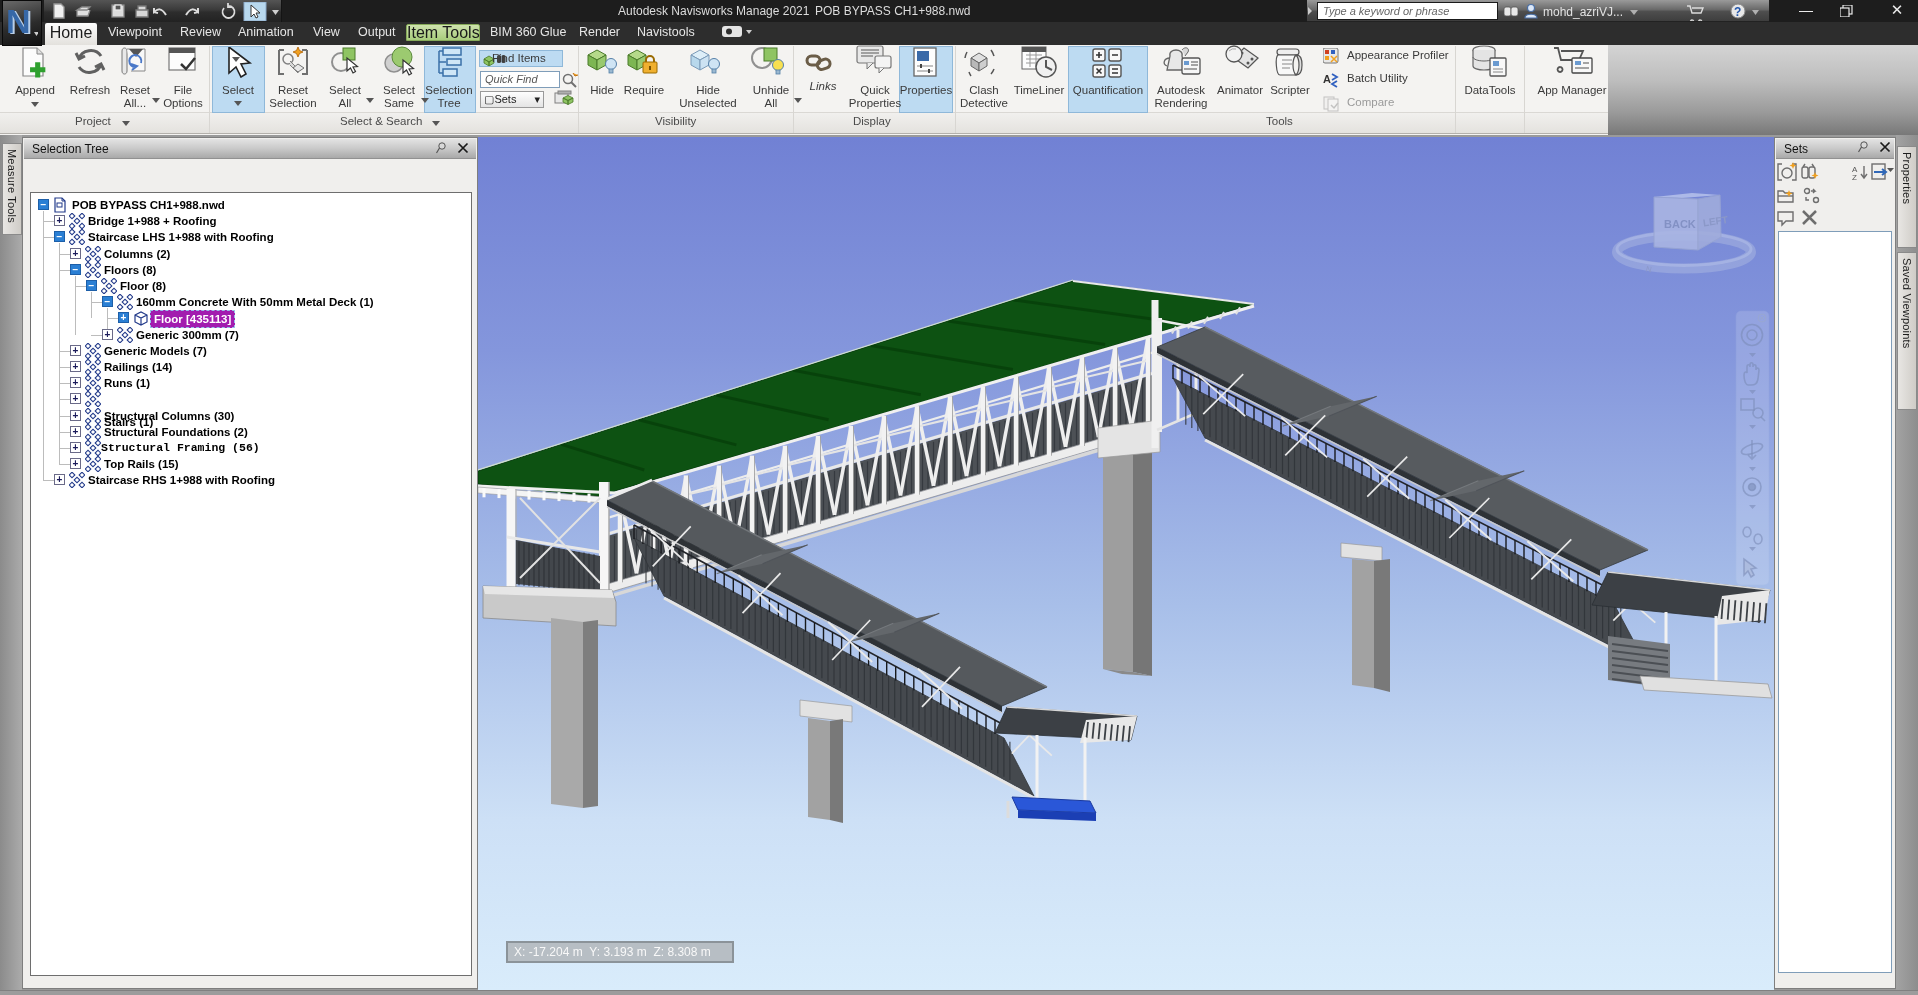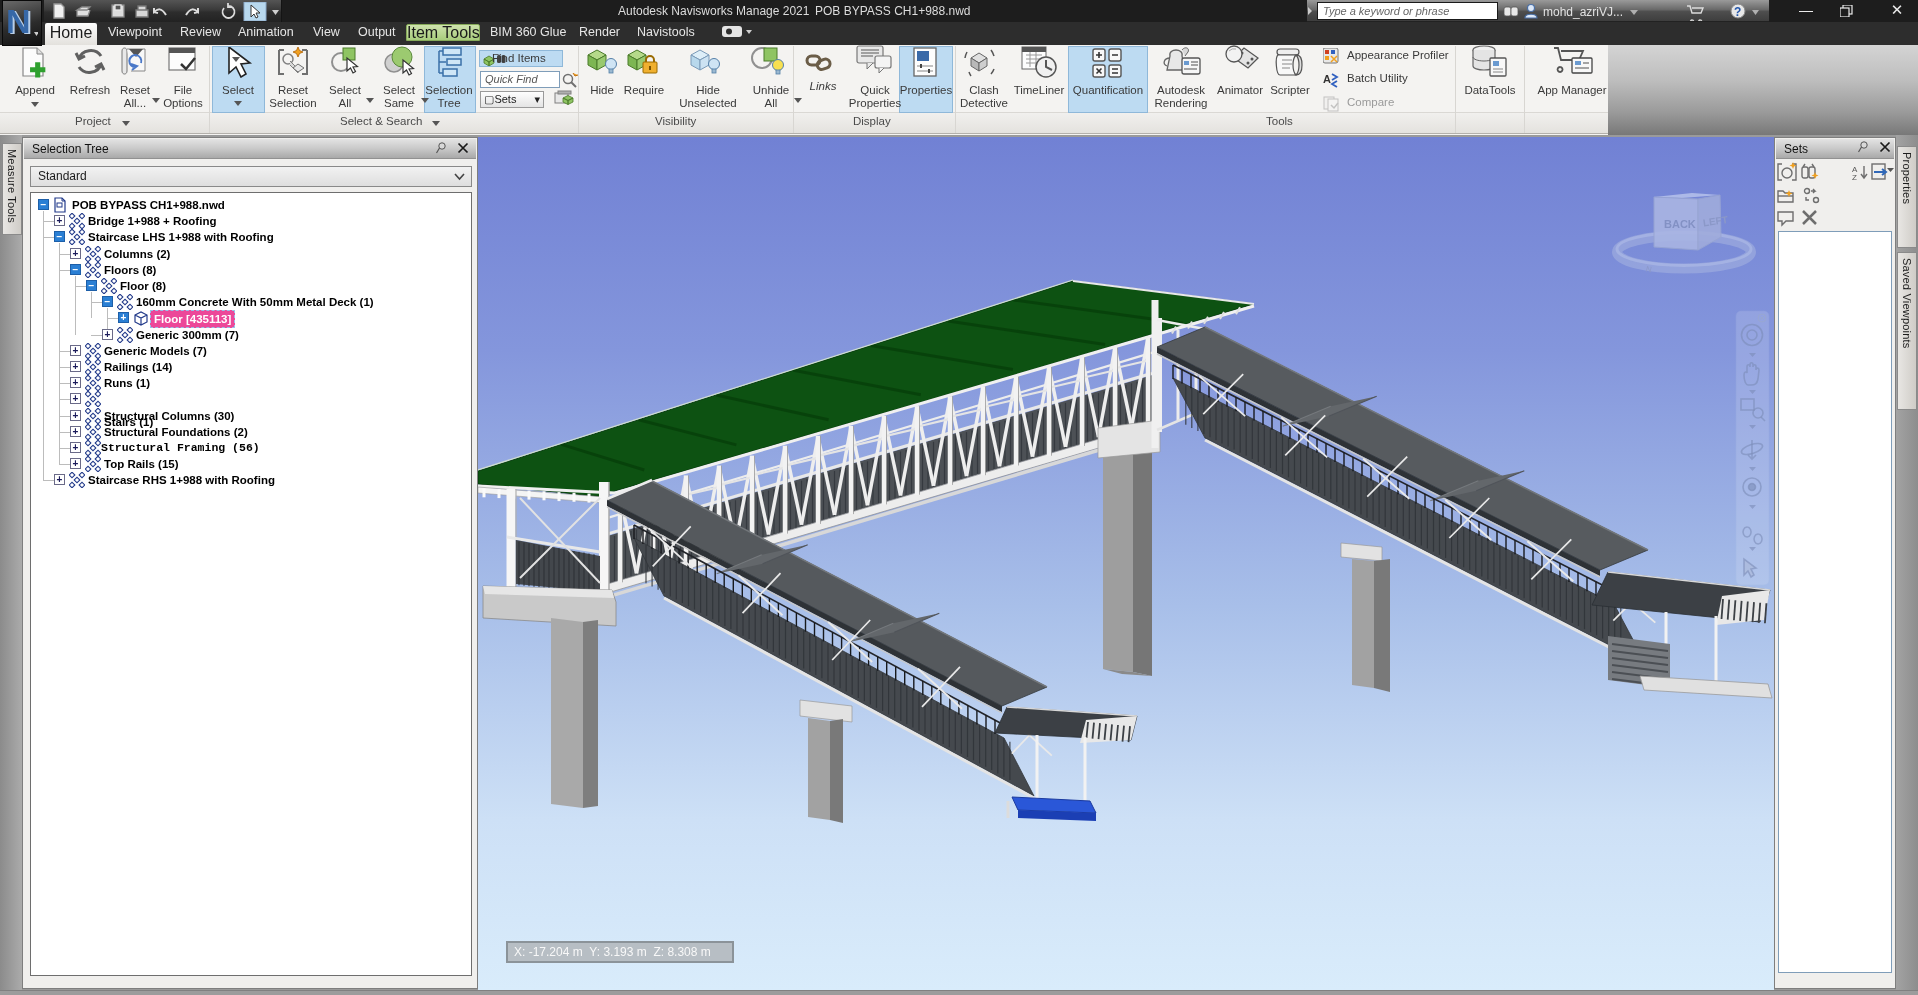"Standard" div.abs { html: <div>Standard<svg> <path></path> </svg></div> -> none }
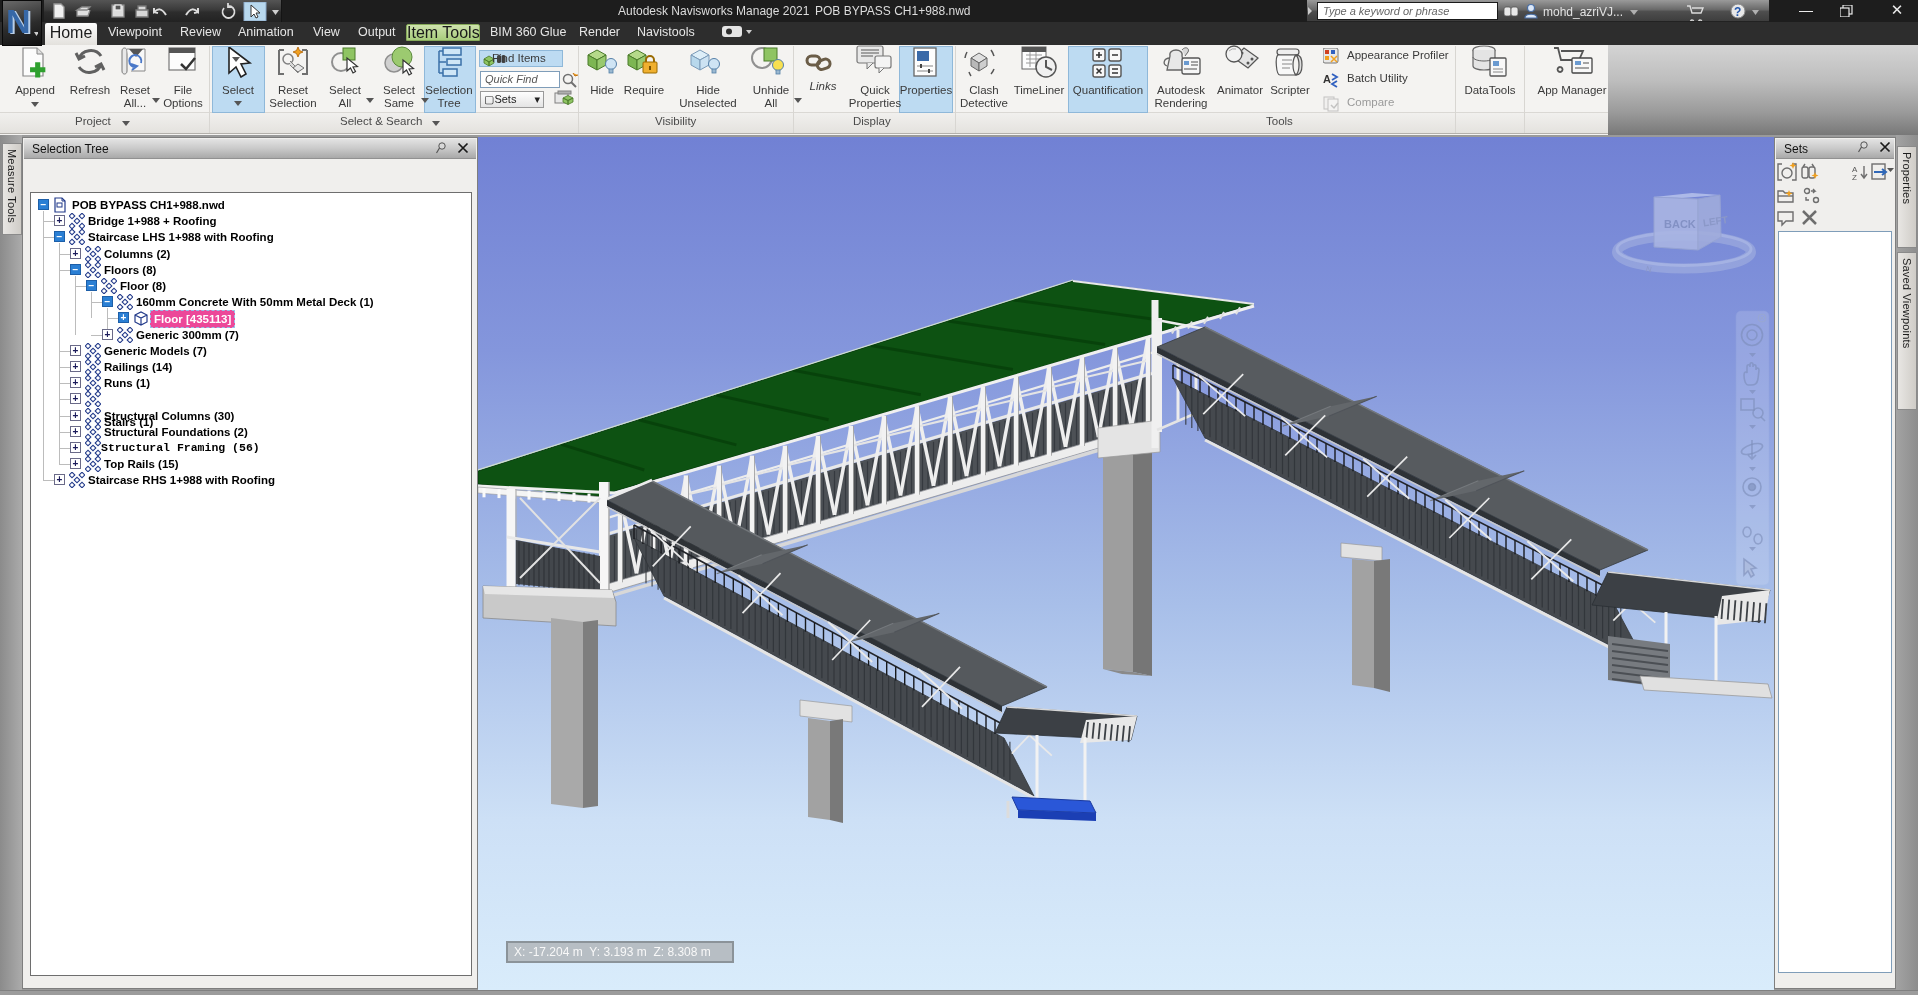"Floor [435113]" div.ti { background: #ec4899 -> #a21caf }
